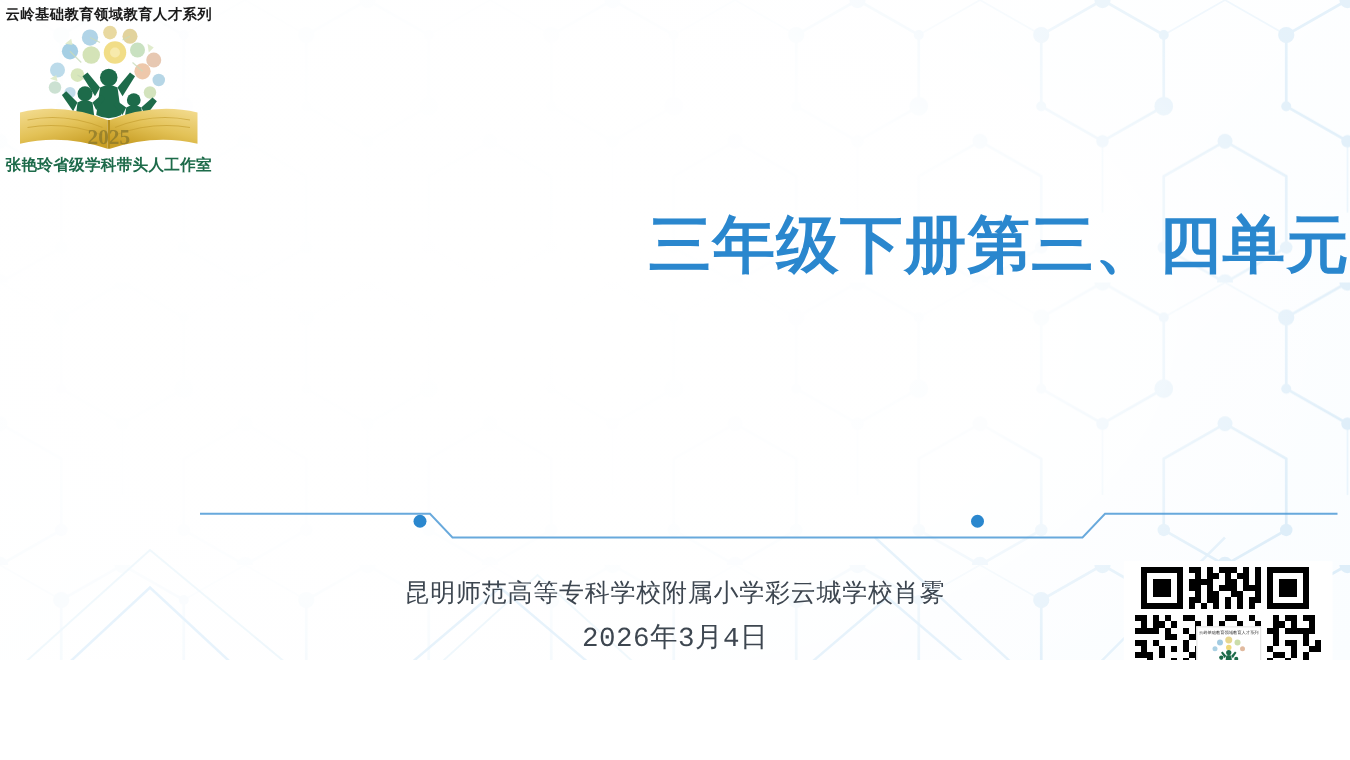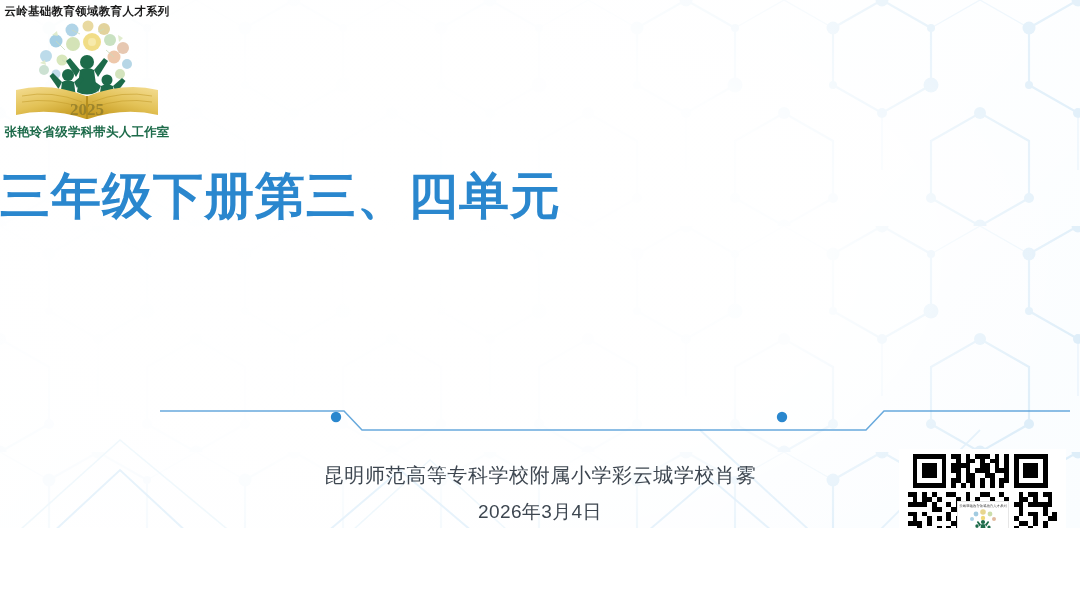"三年级下册第三、四单元" #title-block { text-align: left -> right }
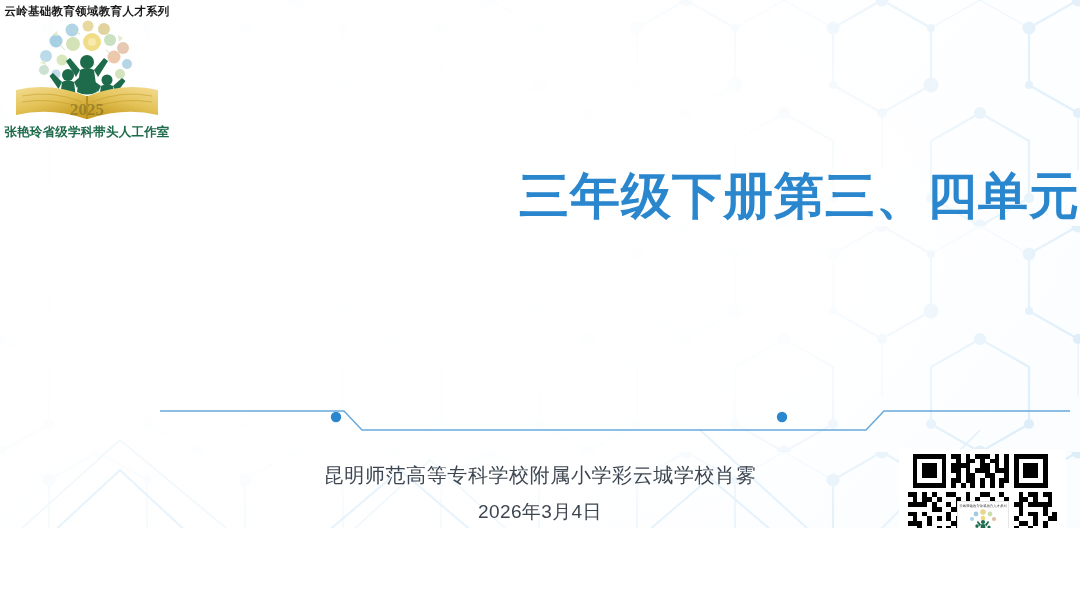"2026年3月4日" #footer-date { font-family: Liberation Sans, sans-serif -> Liberation Mono, monospace; font-size: 19px -> 22px }
